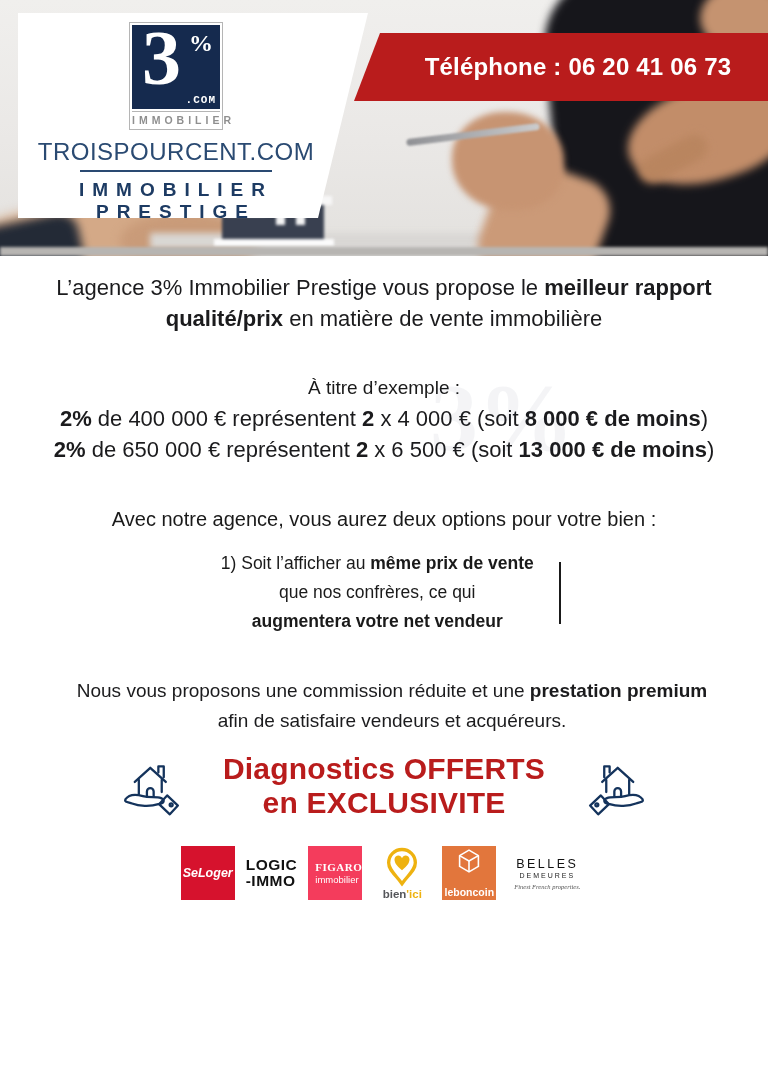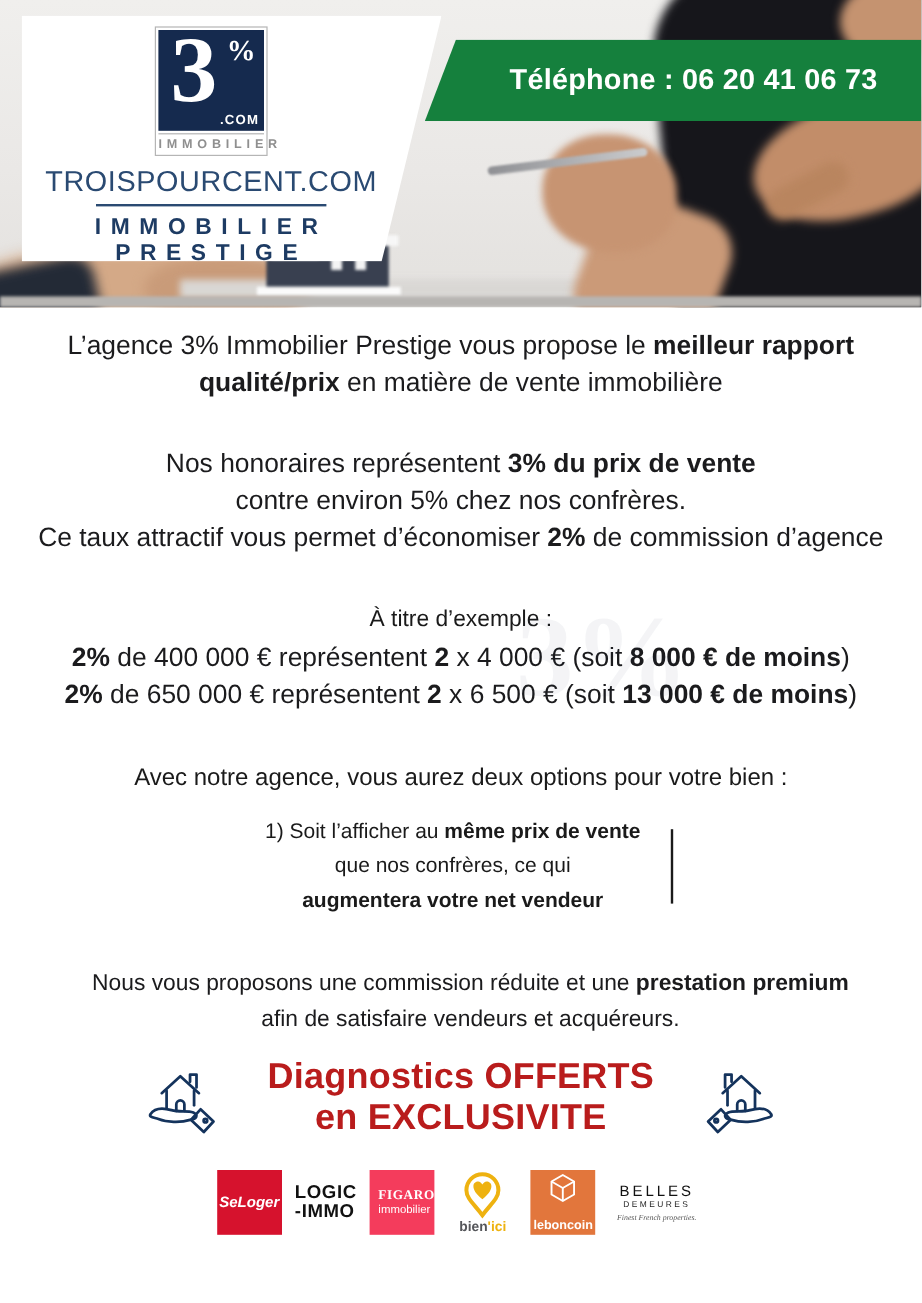"Téléphone : 06 20 41" .phone-banner { background: #15803d -> #b91c1c }
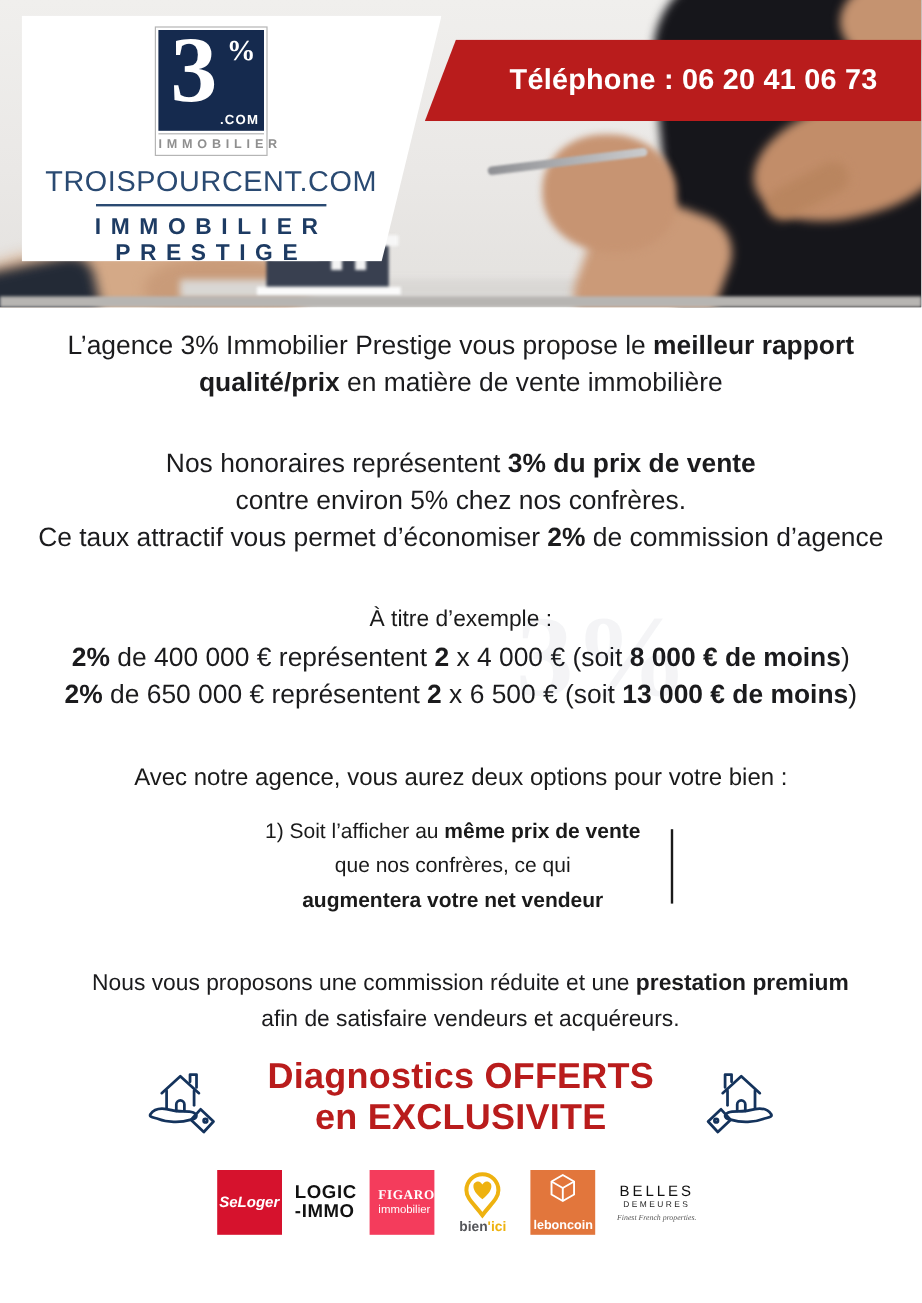".COM" .mark-com { font-family: none -> Liberation Mono, monospace }
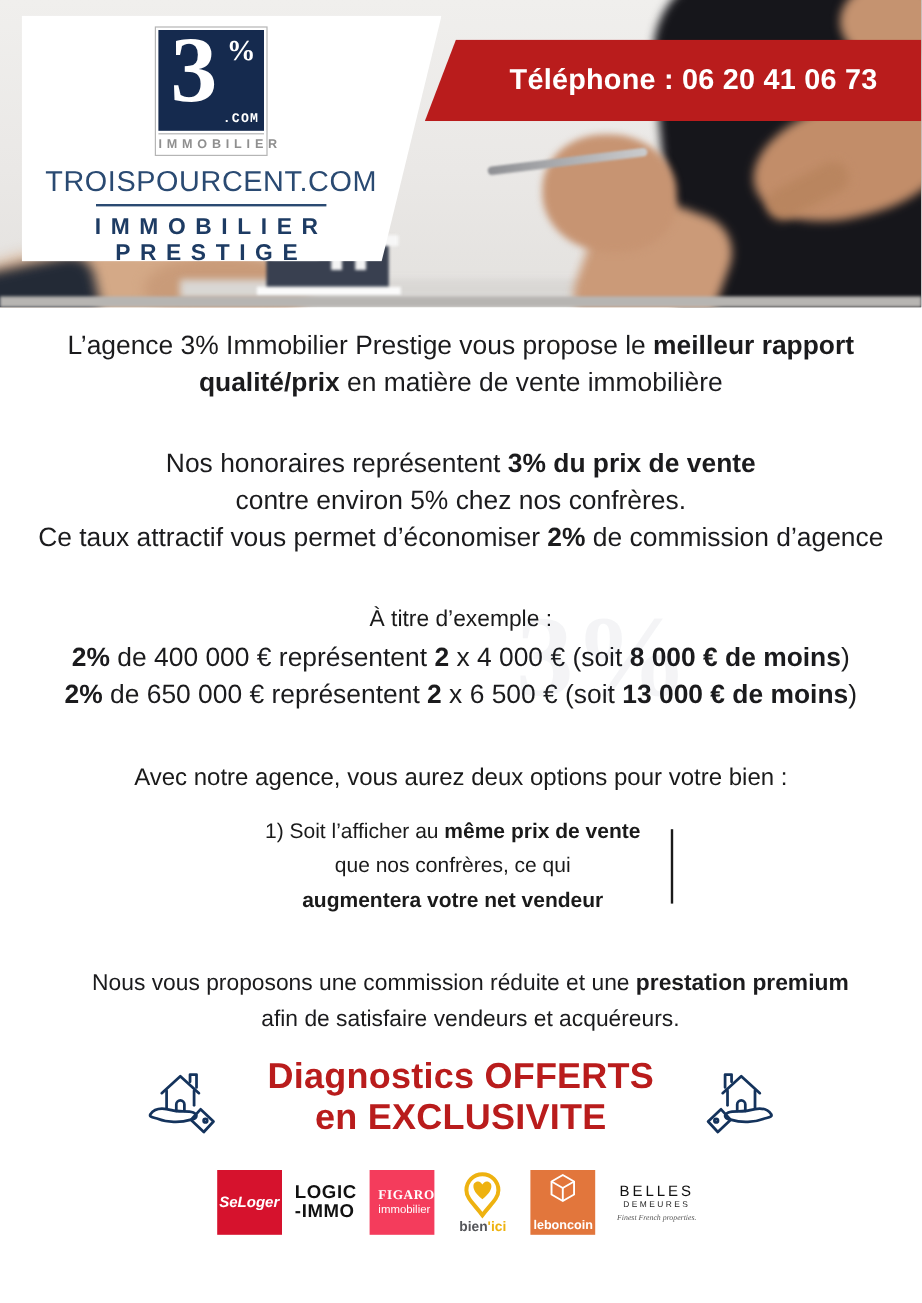"Nos honoraires représentent 3% du" div.sec-fees { html: <div> <div>Nos honoraires représentent <b>3% du prix de vente</b></div> <div>contre environ 5% chez nos confrères.</div> <div>Ce taux attractif vous permet d’économiser <b>2%</b> de commission d’agence</div> </div> -> none }
